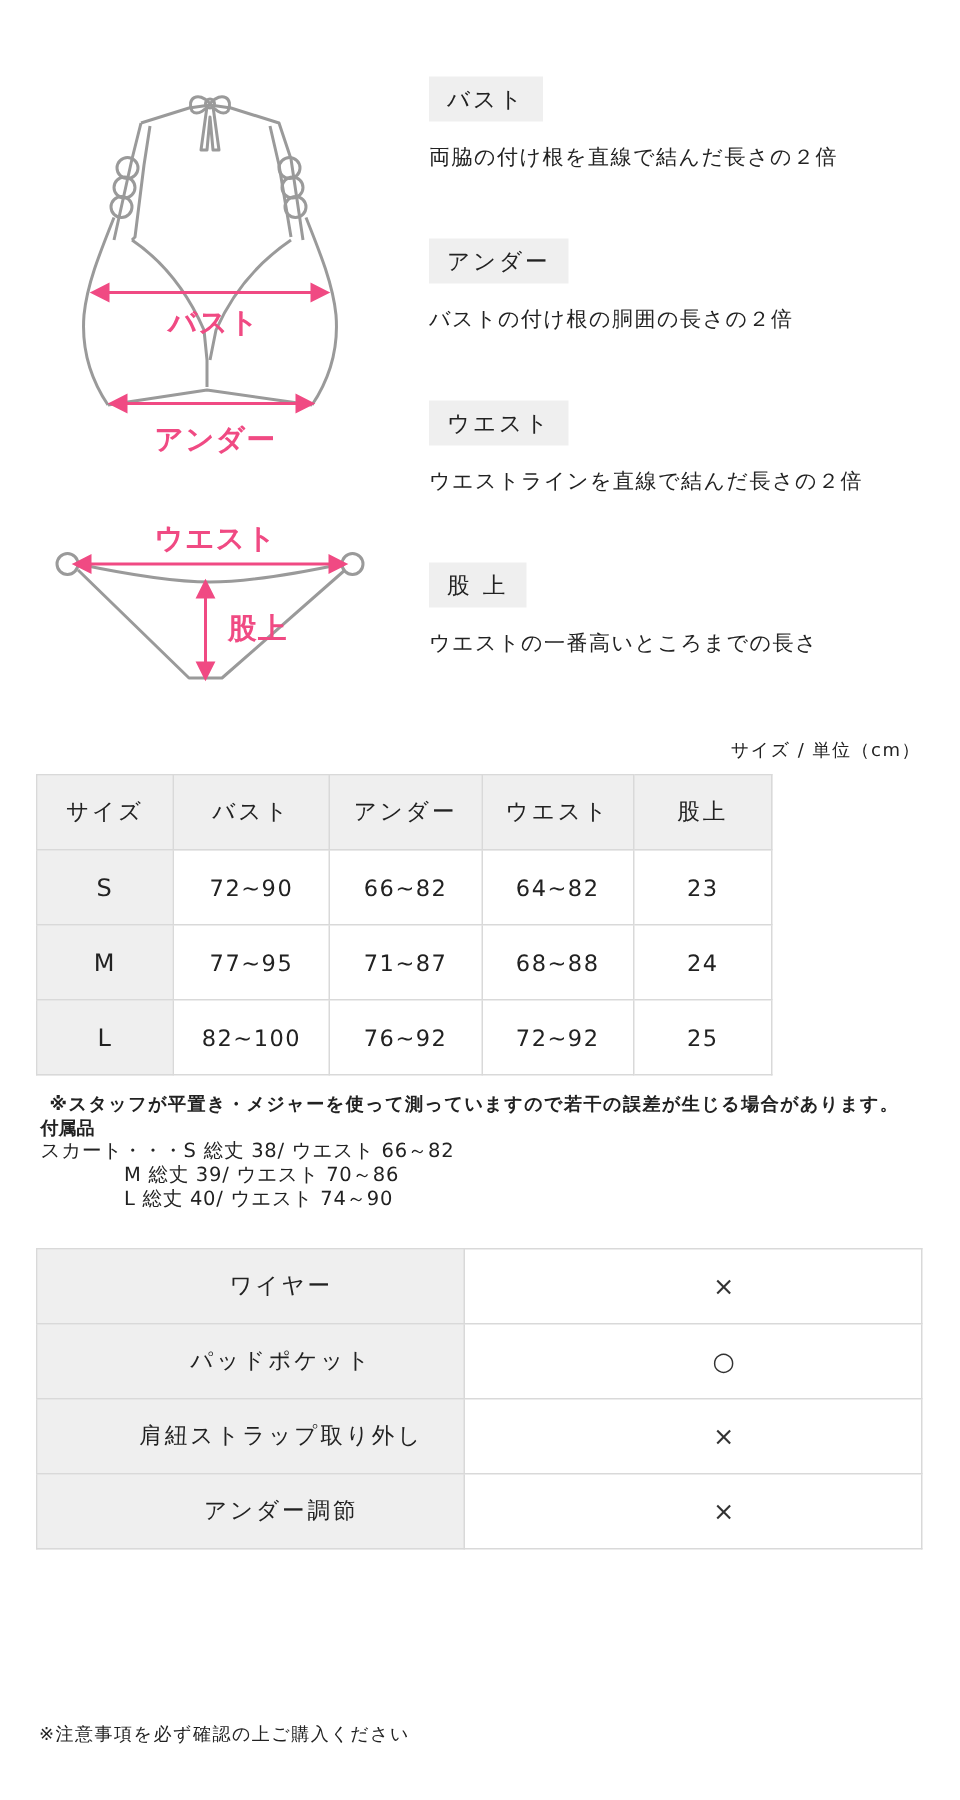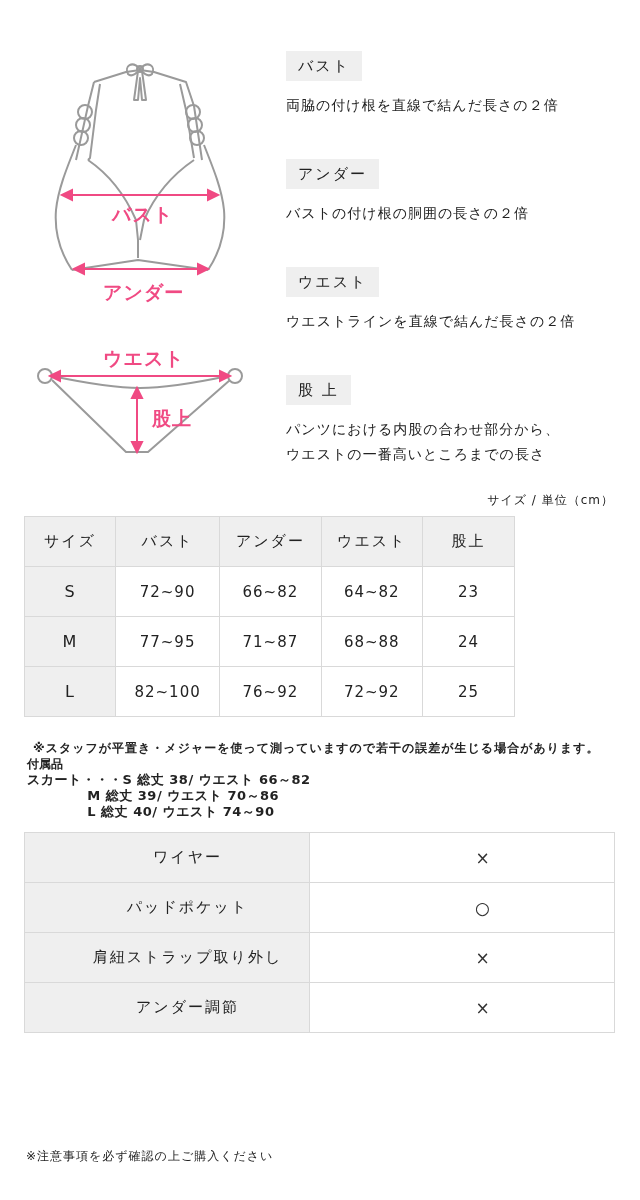"パンツにおける内股の合わせ部分から、" div { html: <div>パンツにおける内股の合わせ部分から、</div> -> none }
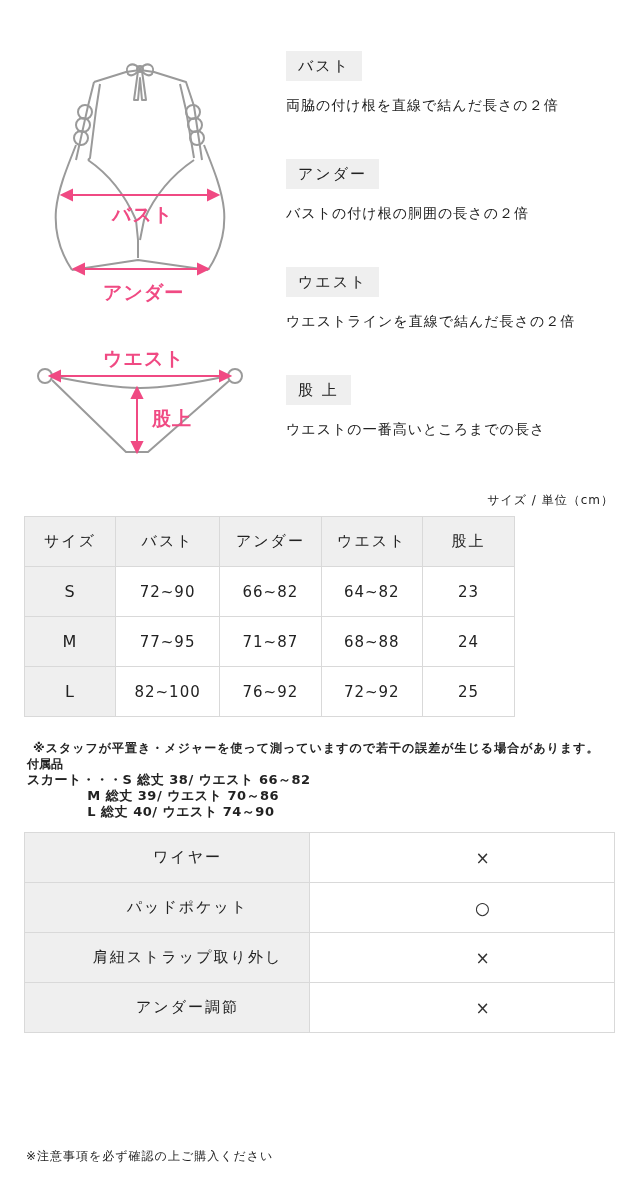"※スタッフが平置き・メジャーを使って測っていますので若干の誤差が生じる場合があり" .notes .caution { margin-top: 12px -> none }
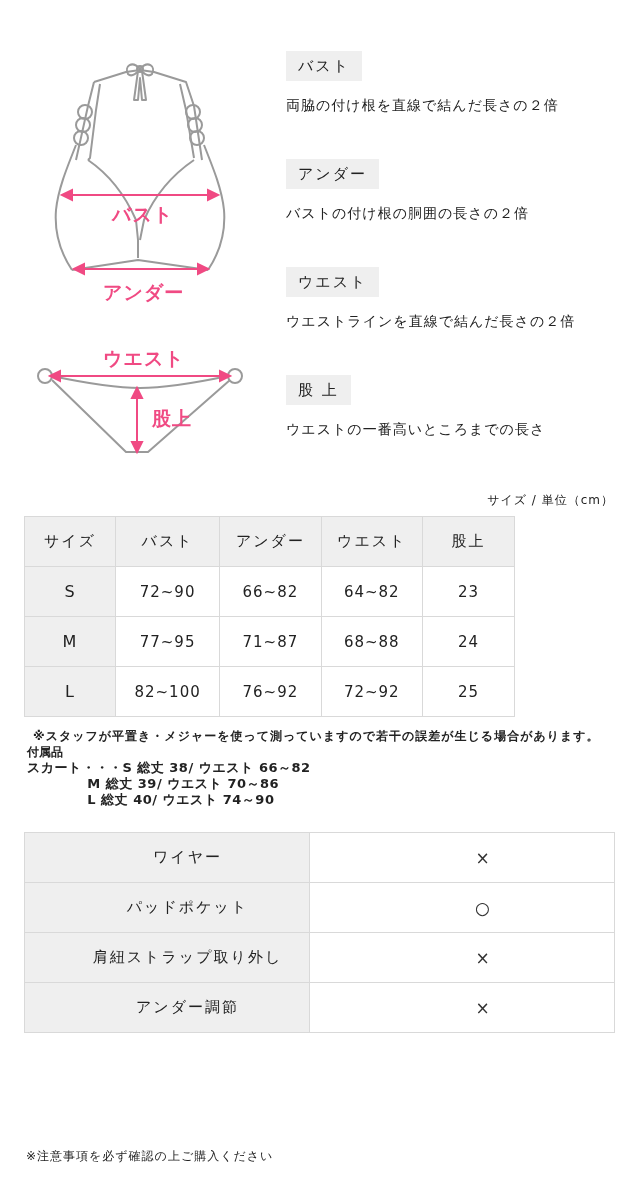"スカート・・・S 総丈 38/ ウエスト 66～82" .notes .skirt-line { font-weight: bold -> normal }
